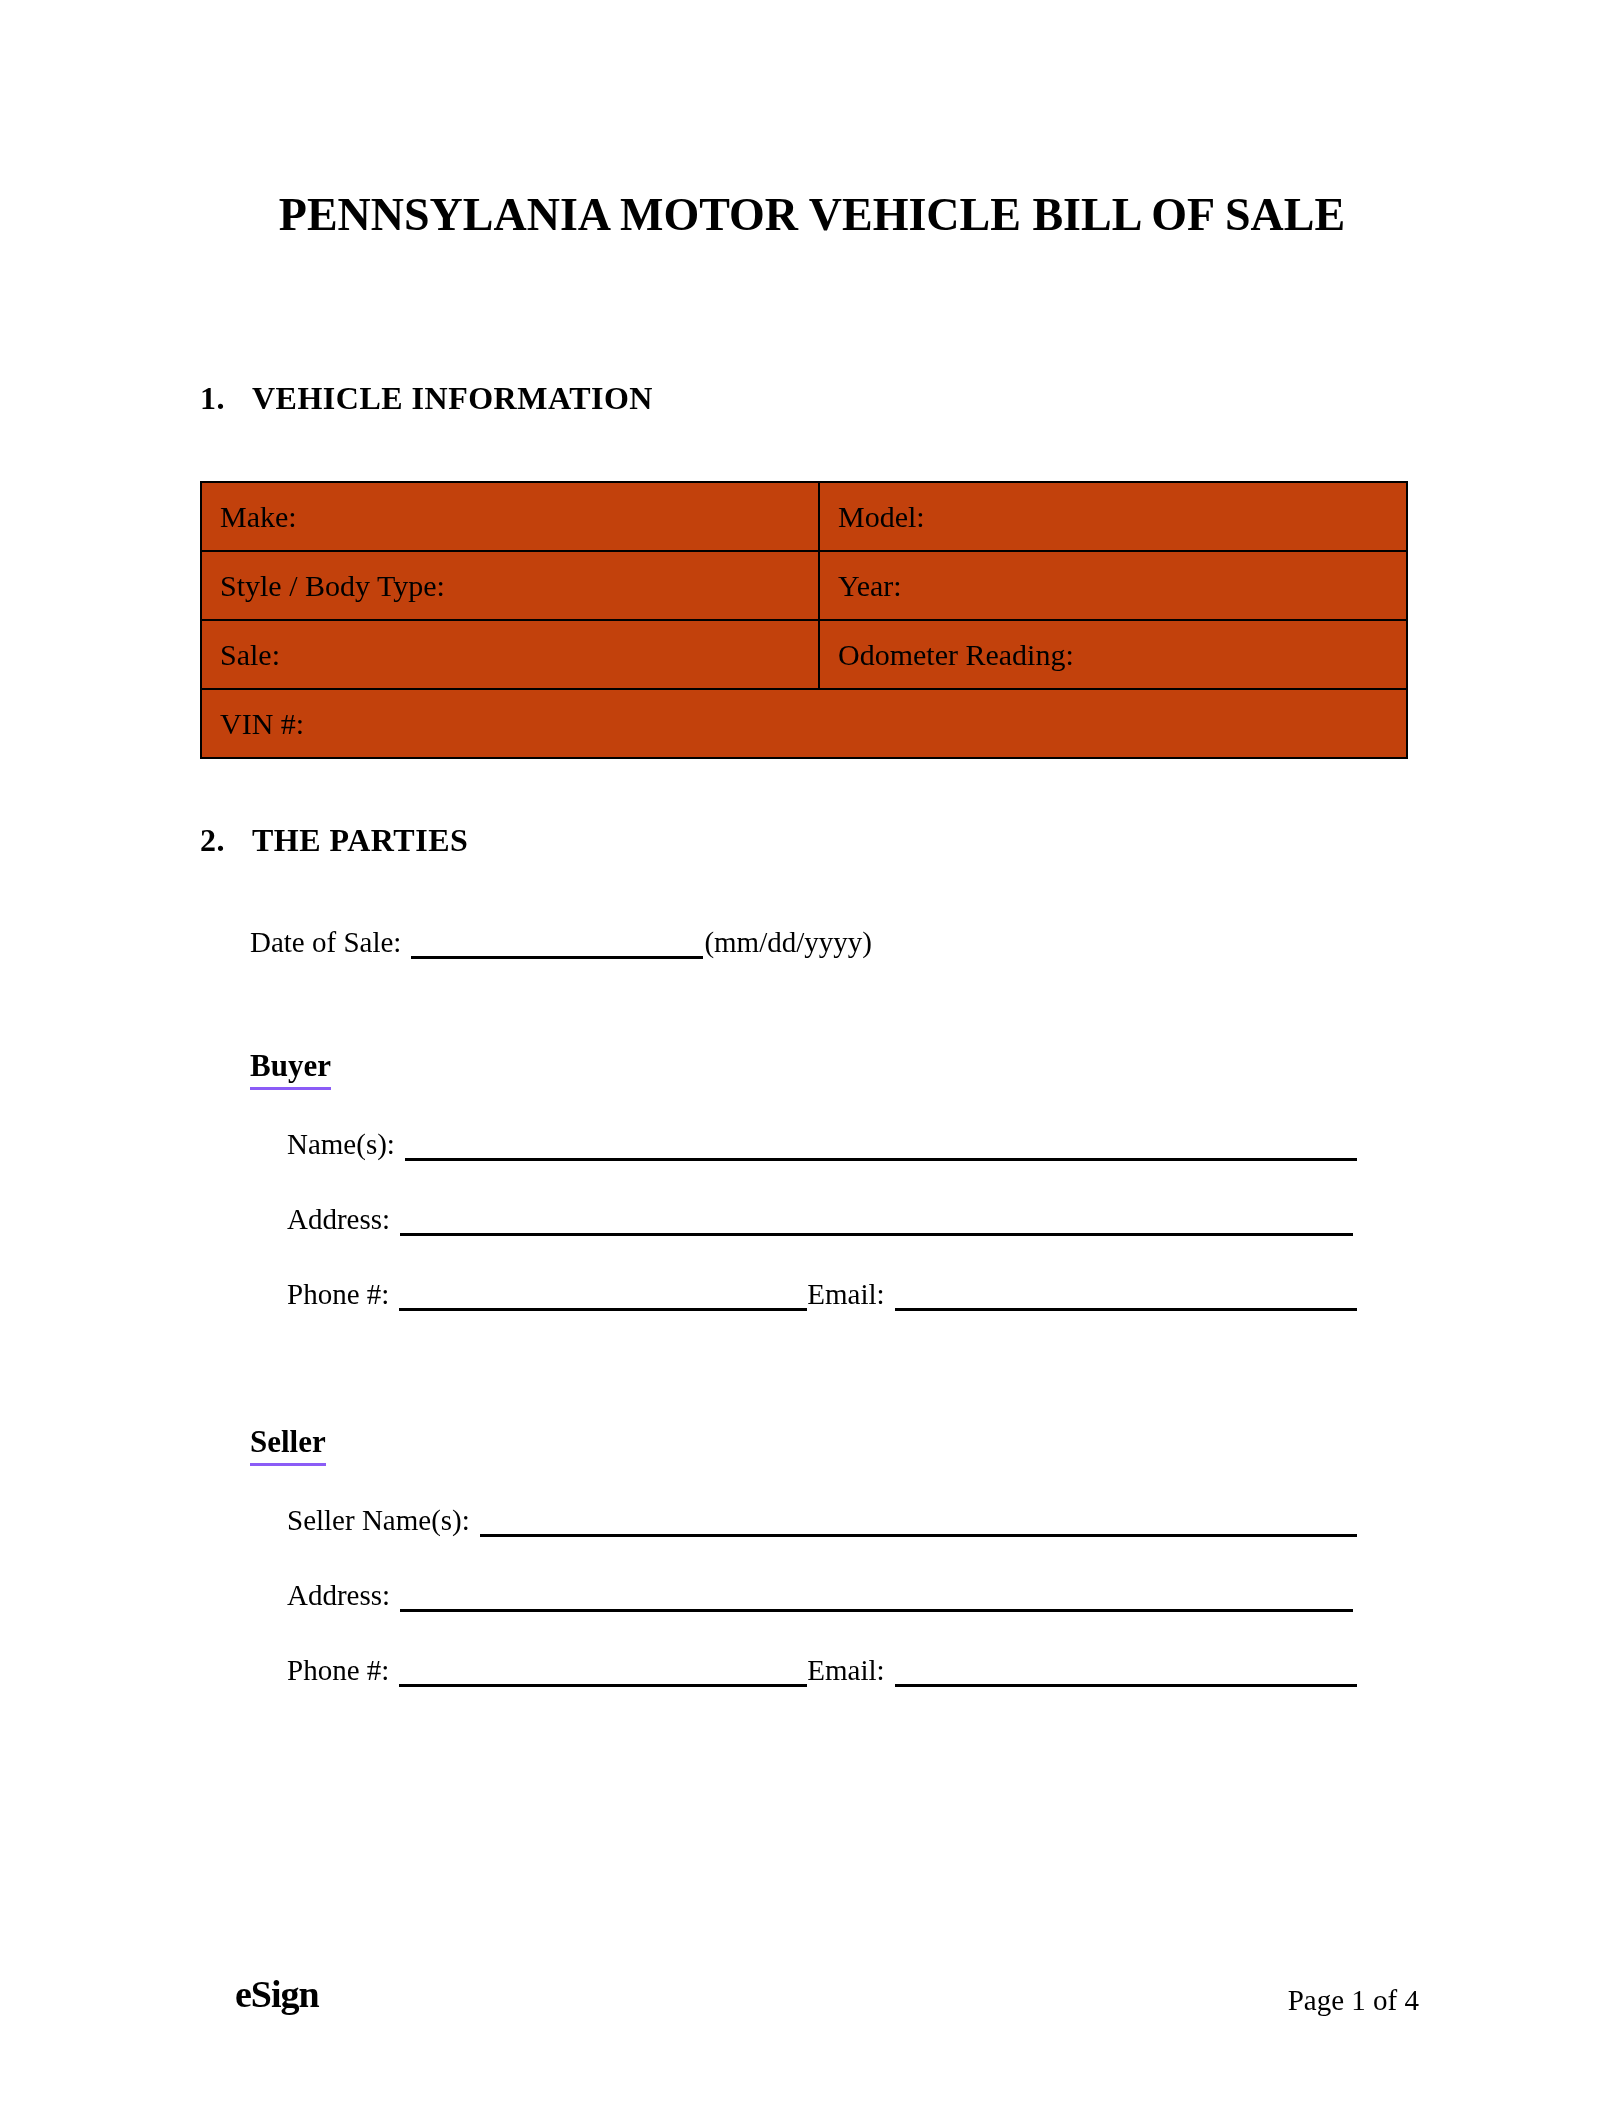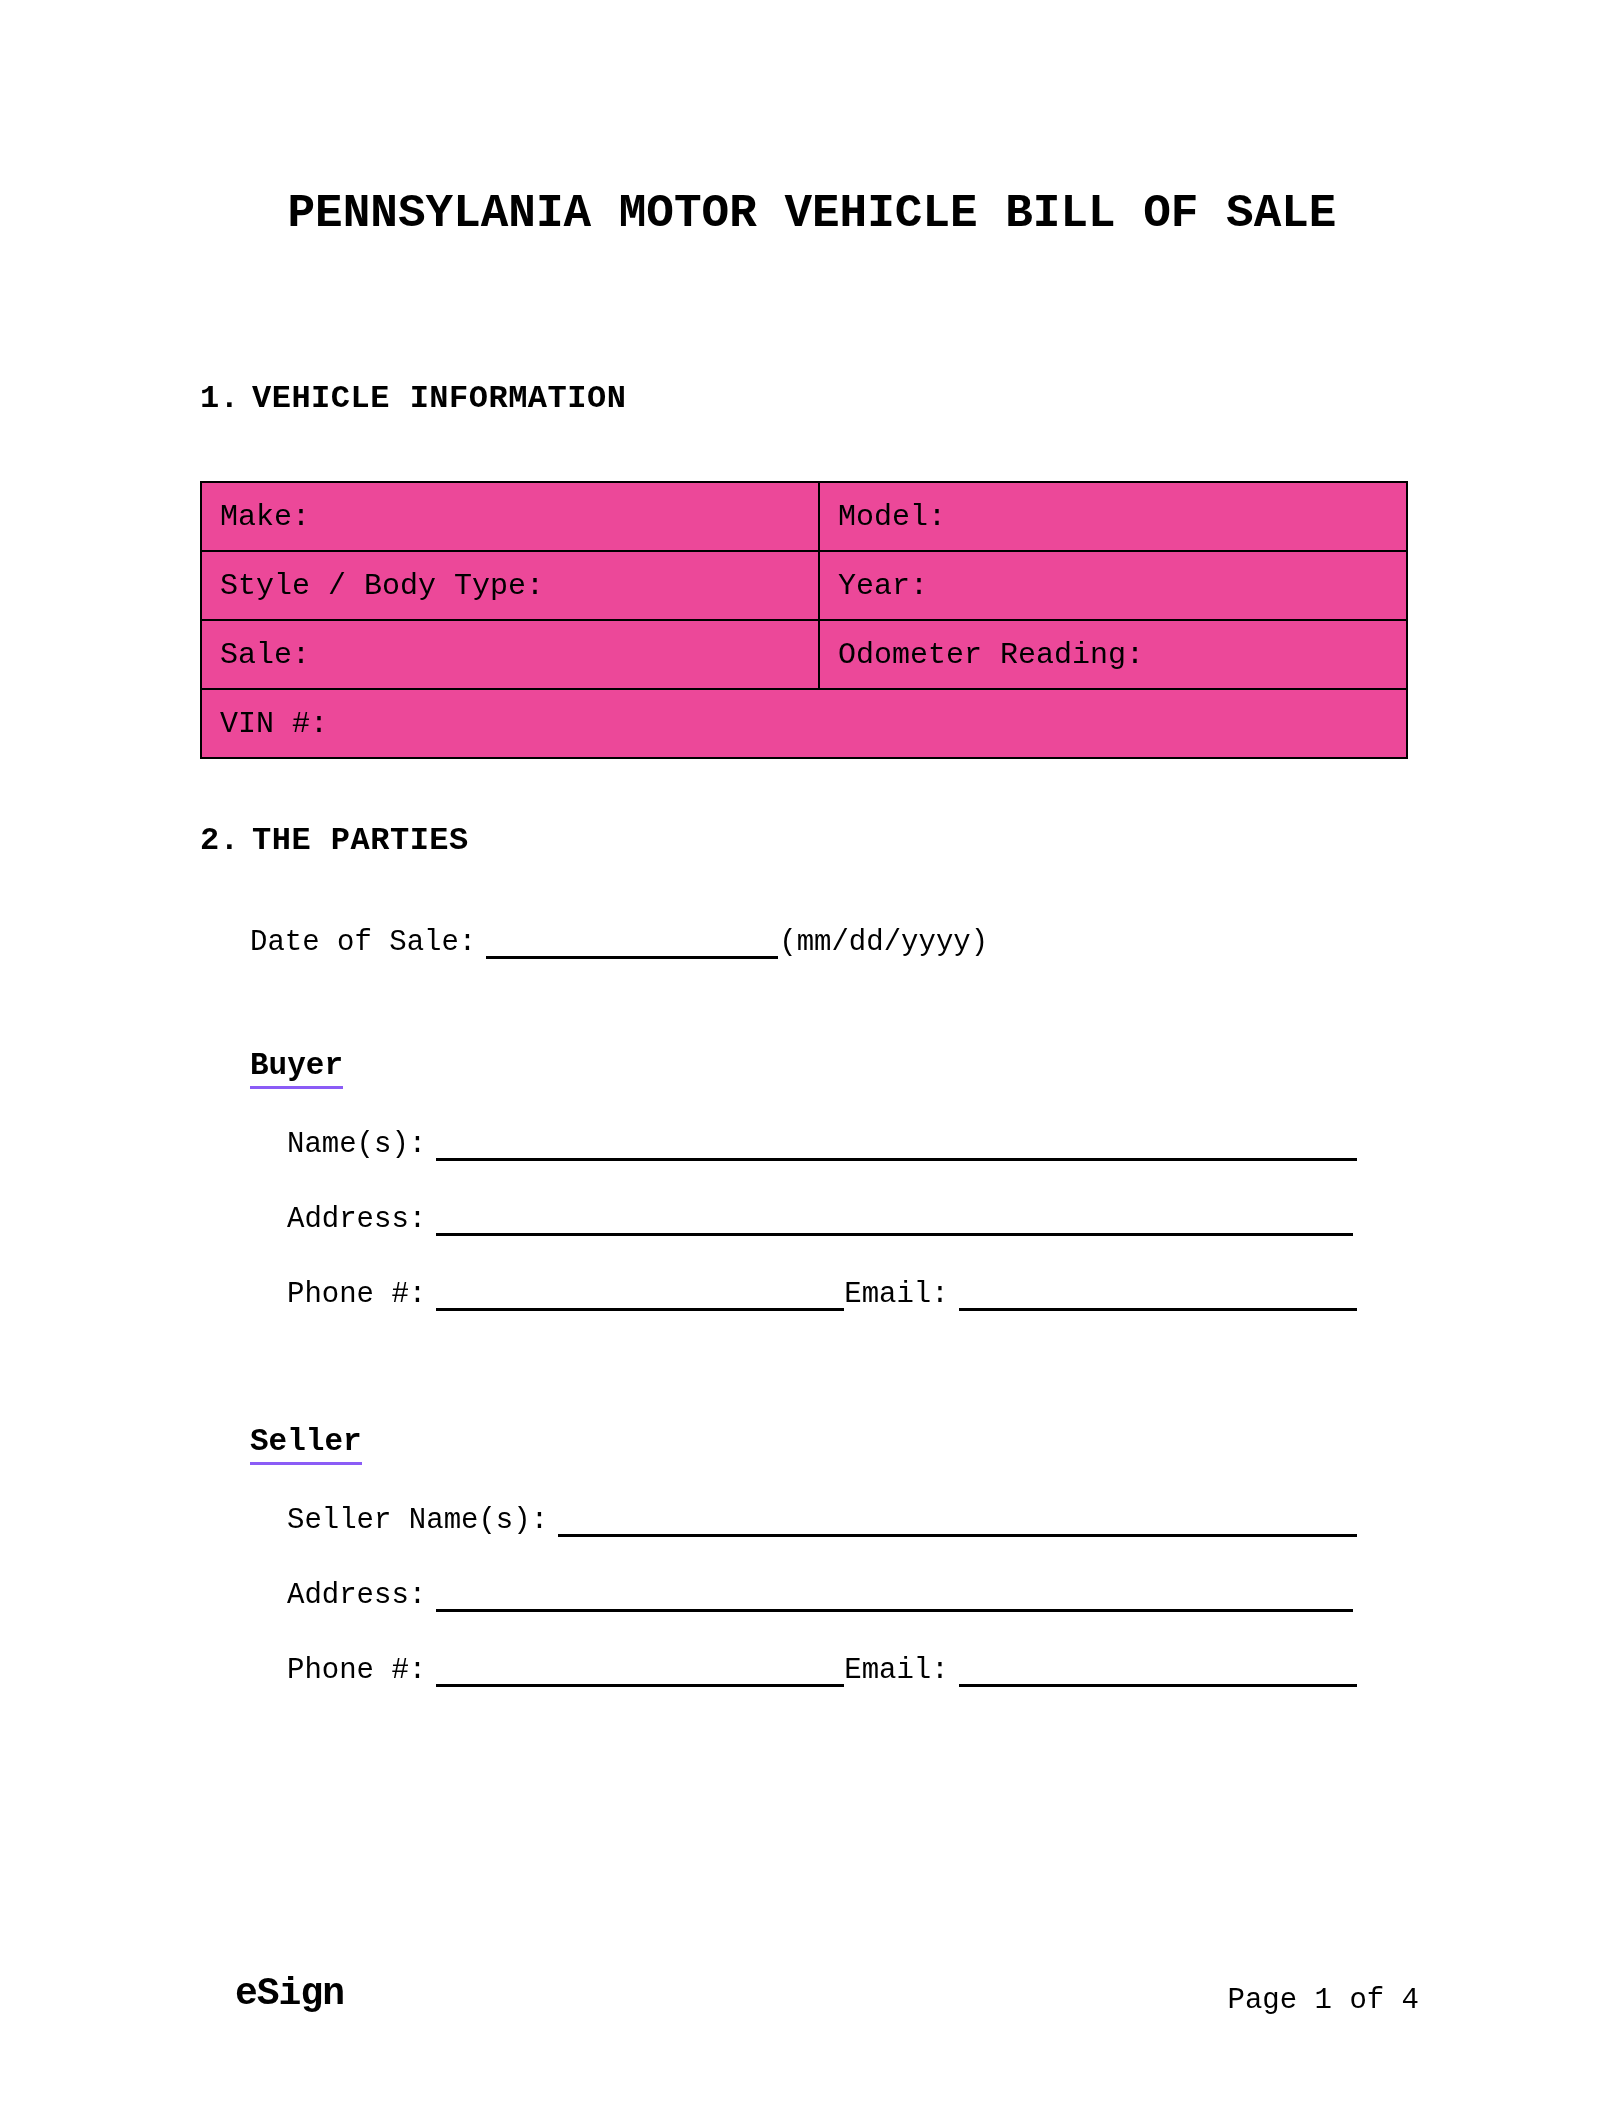"PENNSYLANIA MOTOR VEHICLE BILL OF" .page { font-family: Liberation Mono, monospace -> Liberation Serif, serif }
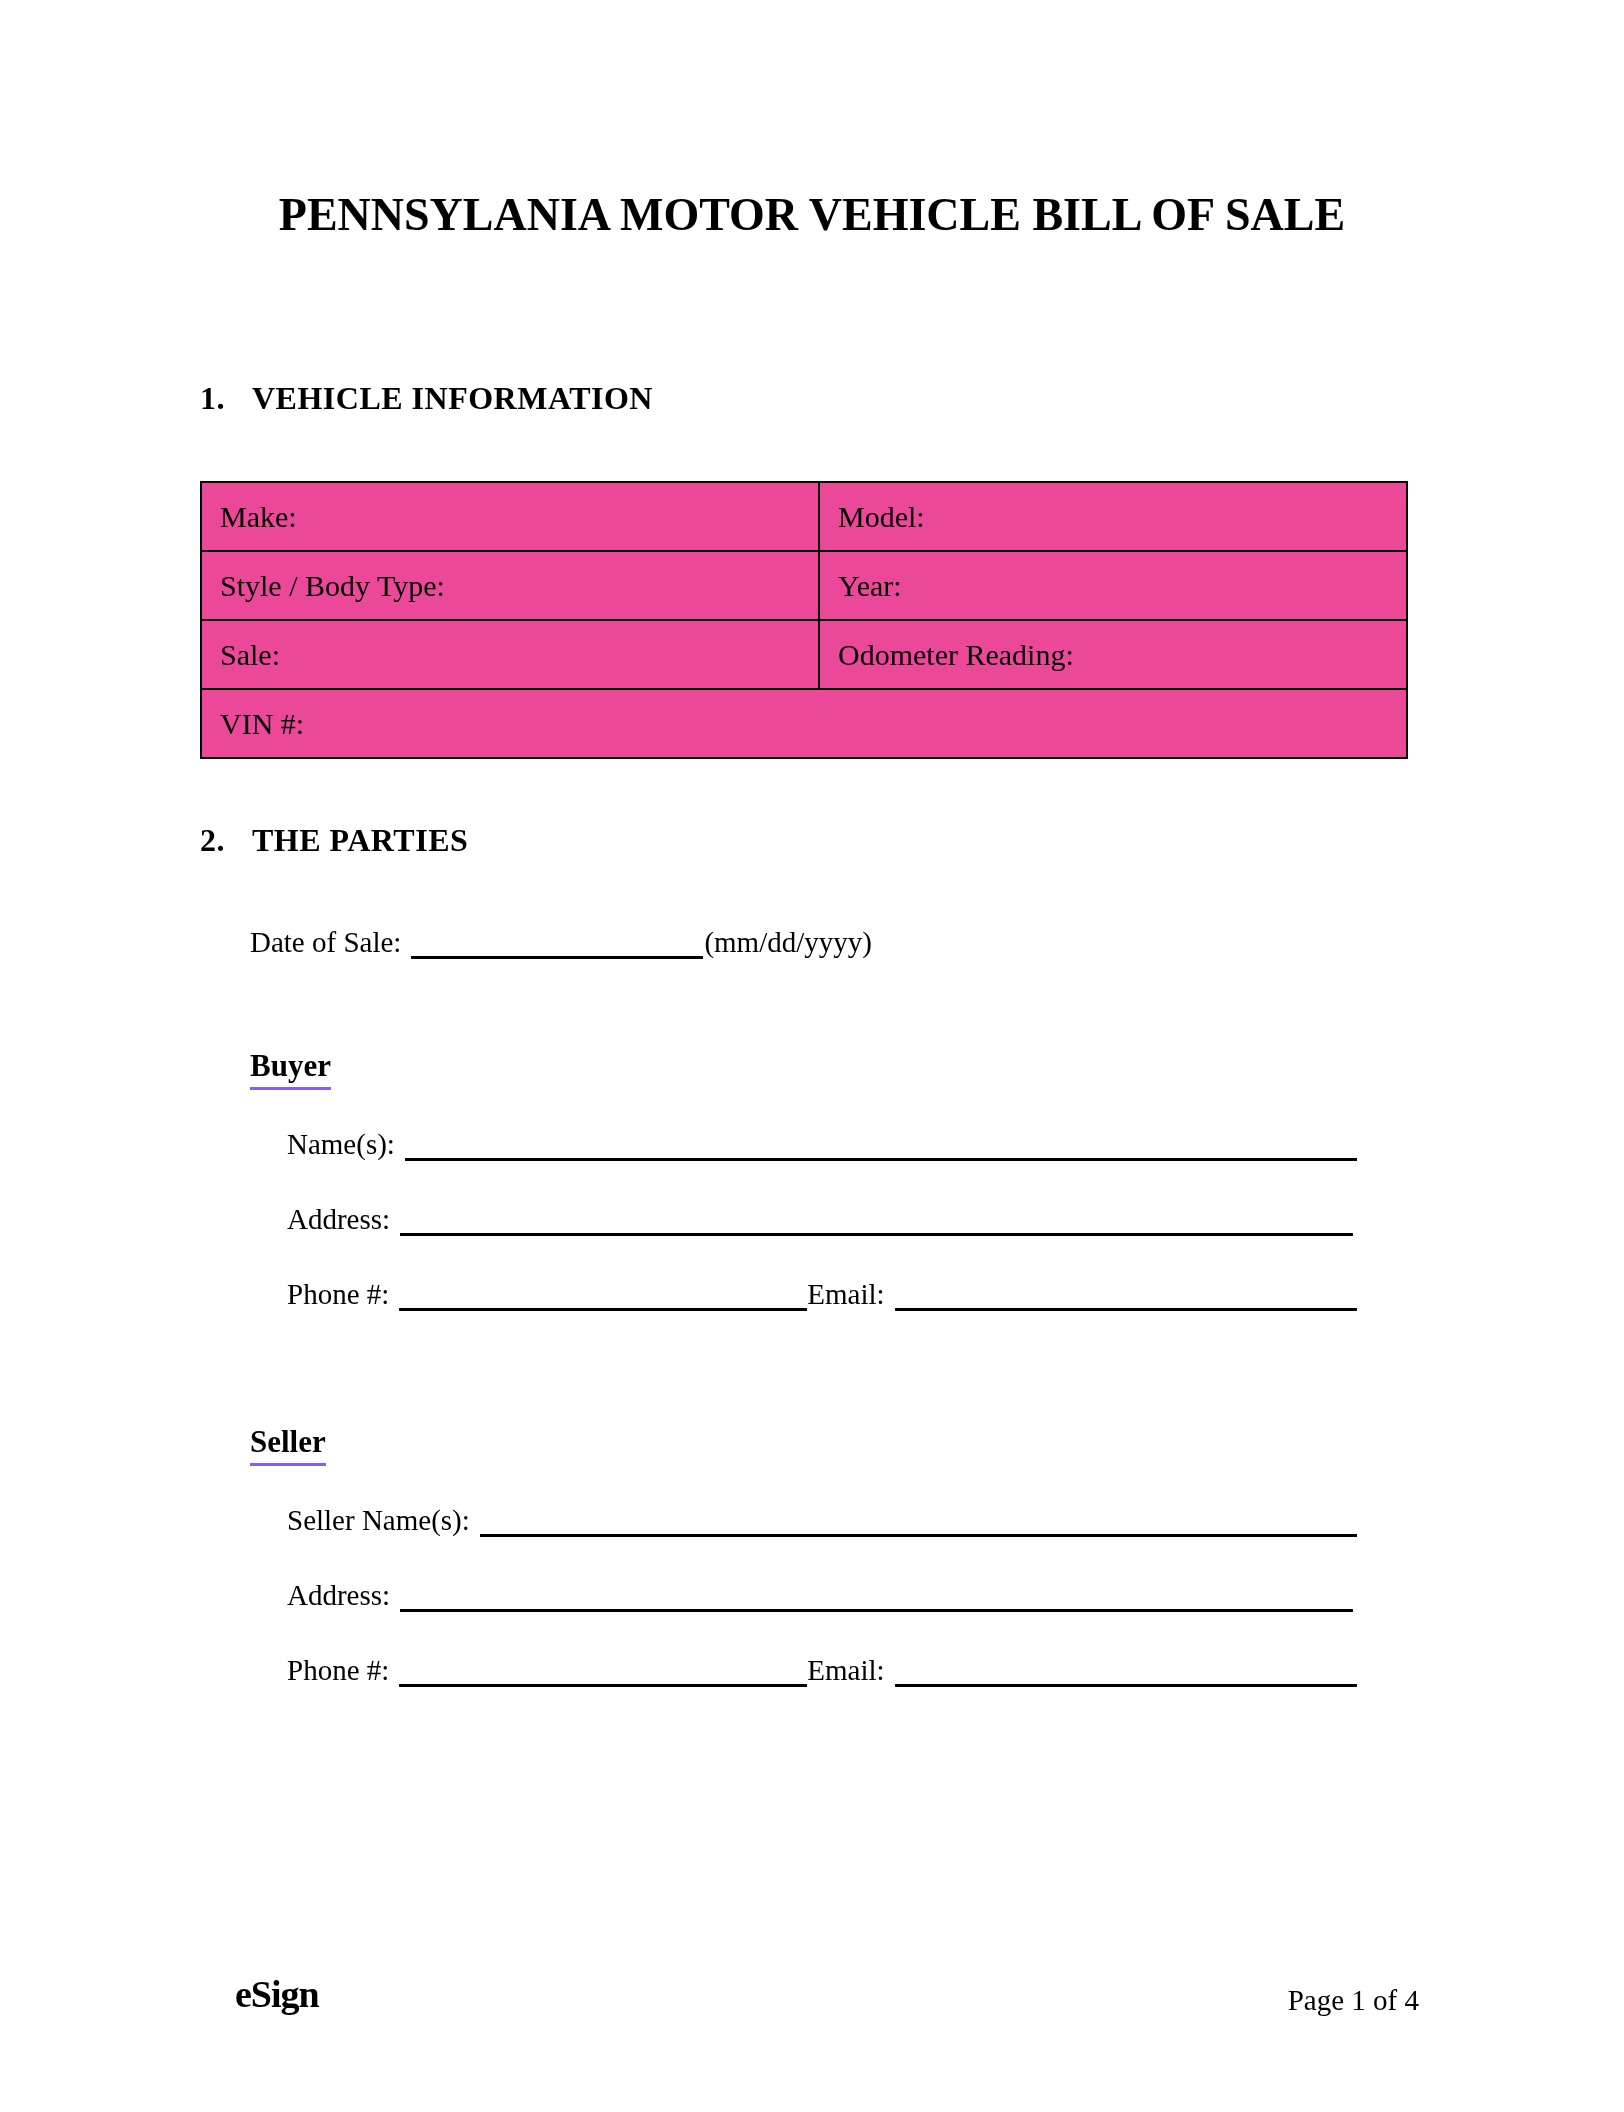"Make:" table.vehicle td { background: #ec4899 -> #c2410c }
